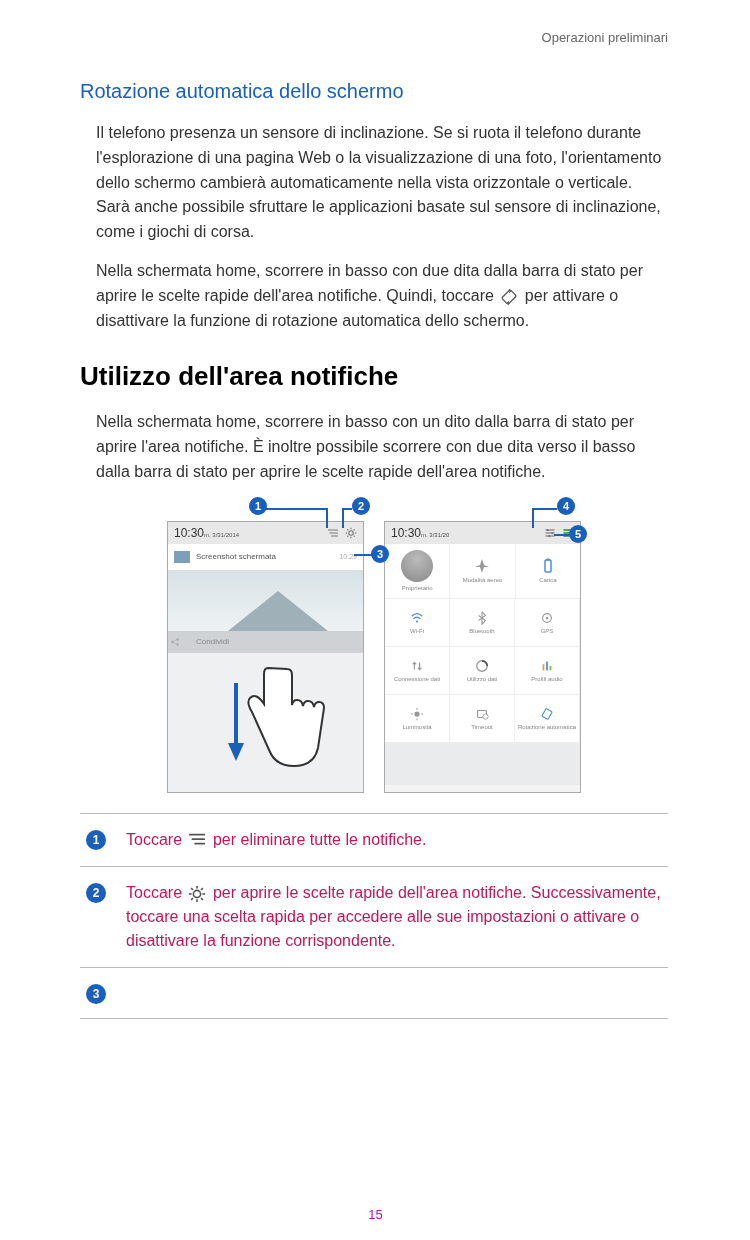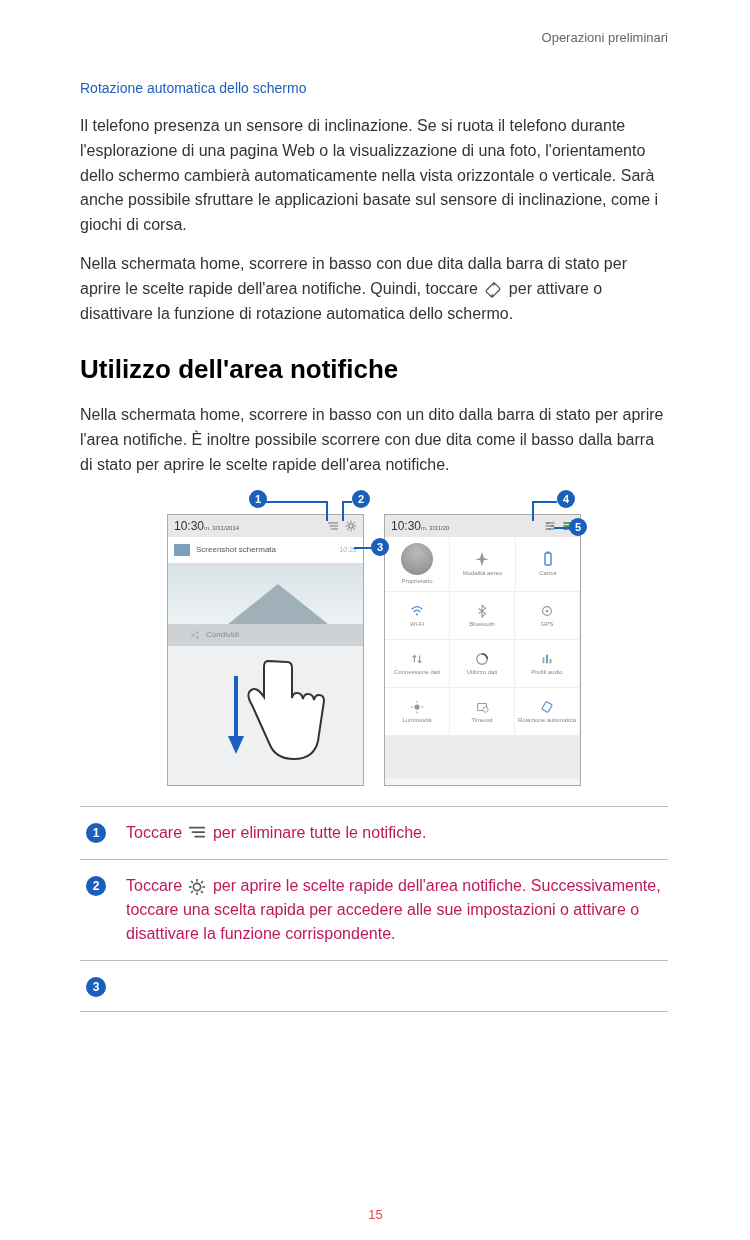"Rotazione automatica dello schermo" .sub-heading { font-size: 14px -> 20px }
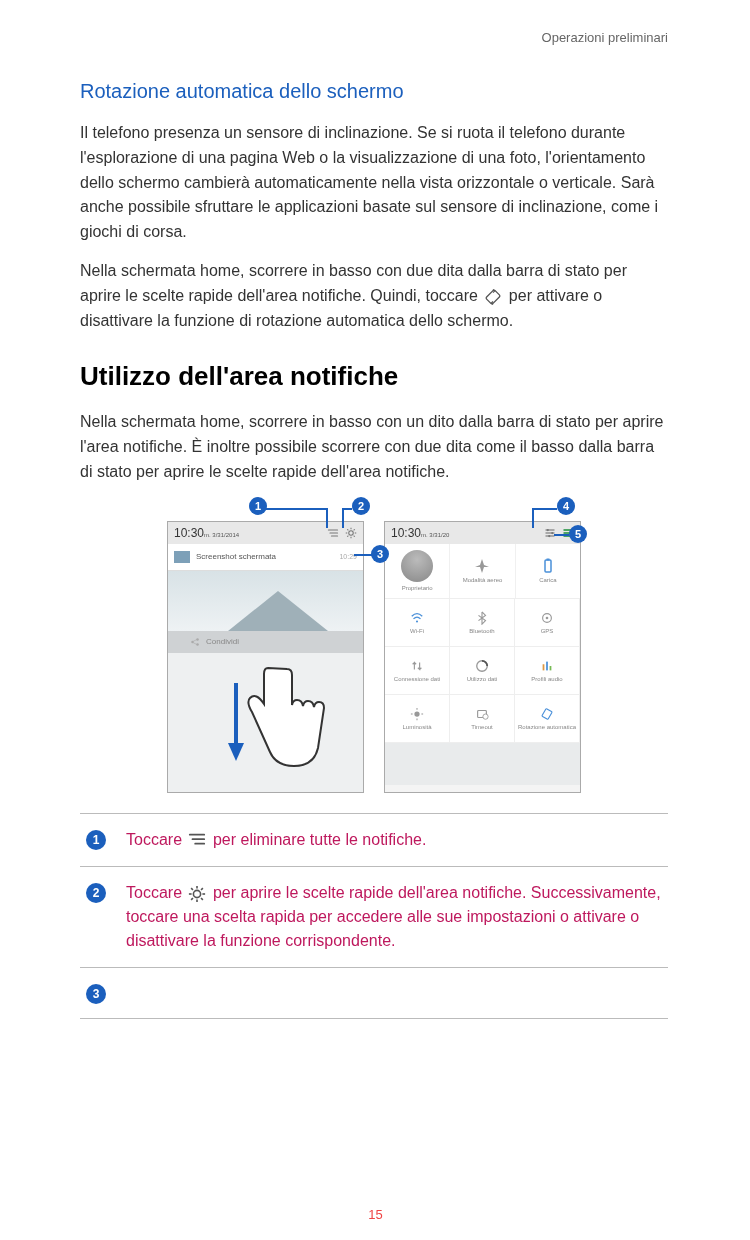"Il telefono presenza un sensore" p.body { margin: 0 0 14px 0 -> 0 0 14px 16px }
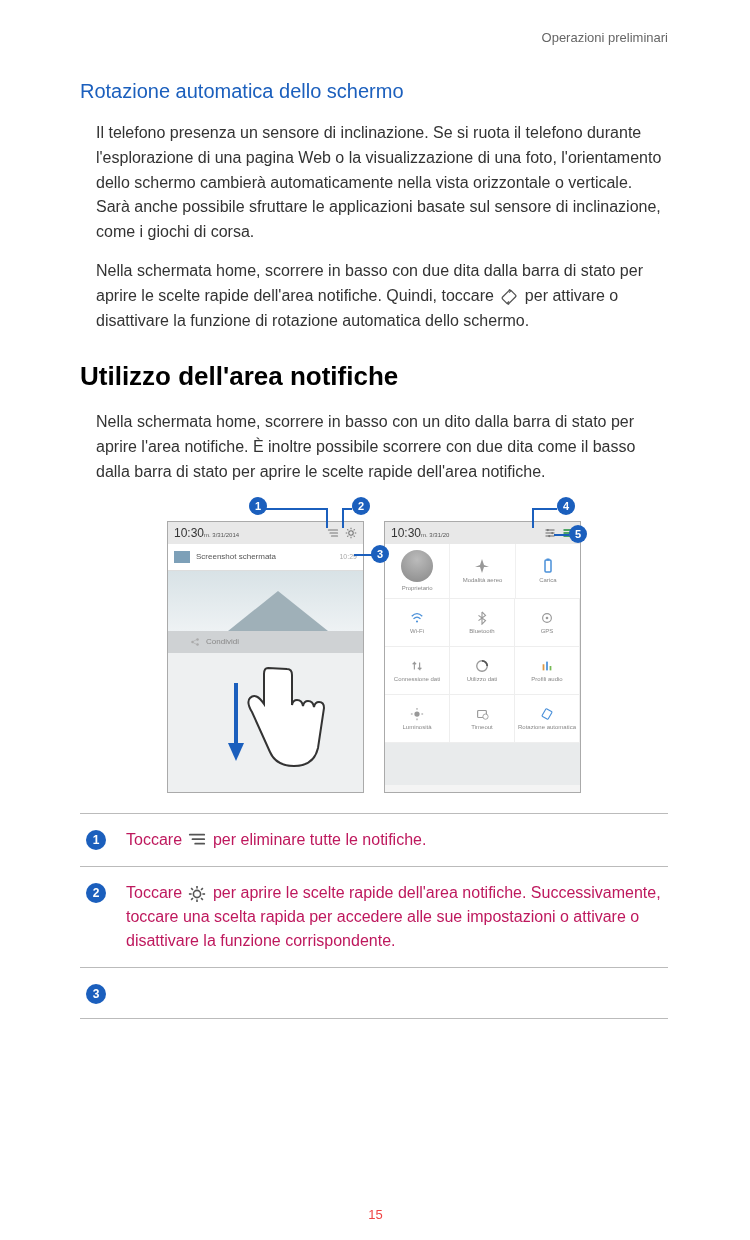"Nella schermata home, scorrere in basso con un" p.body { text: come -> verso }
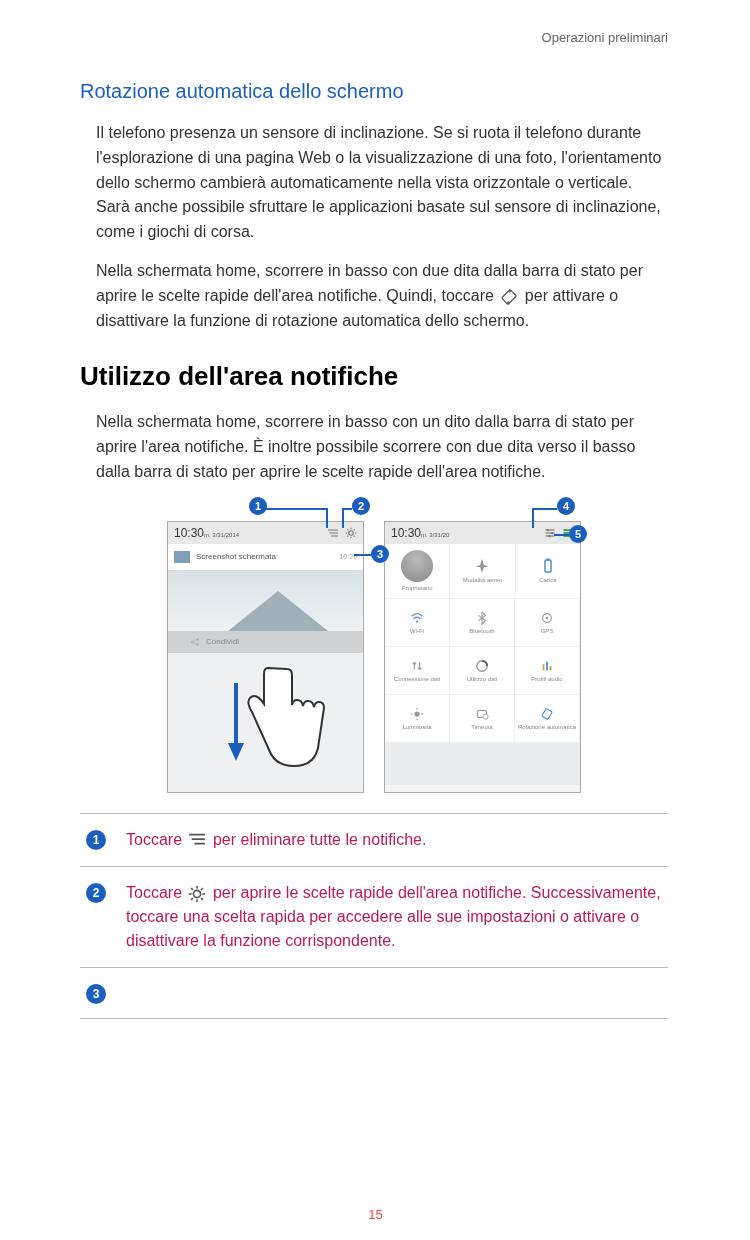"Condividi" .share-row { gap: 6px -> 16px; padding: 0 22px -> 0 2px }
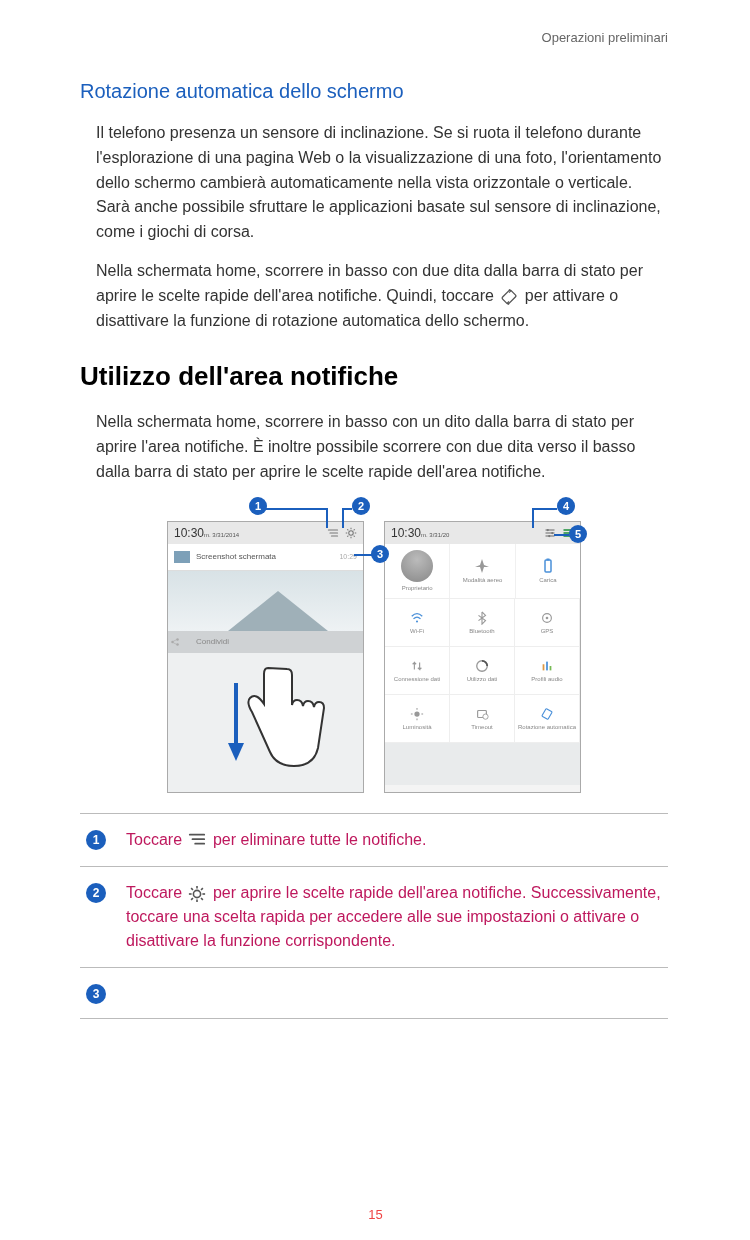"15" .page-number { color: #ef4444 -> #a21caf }
